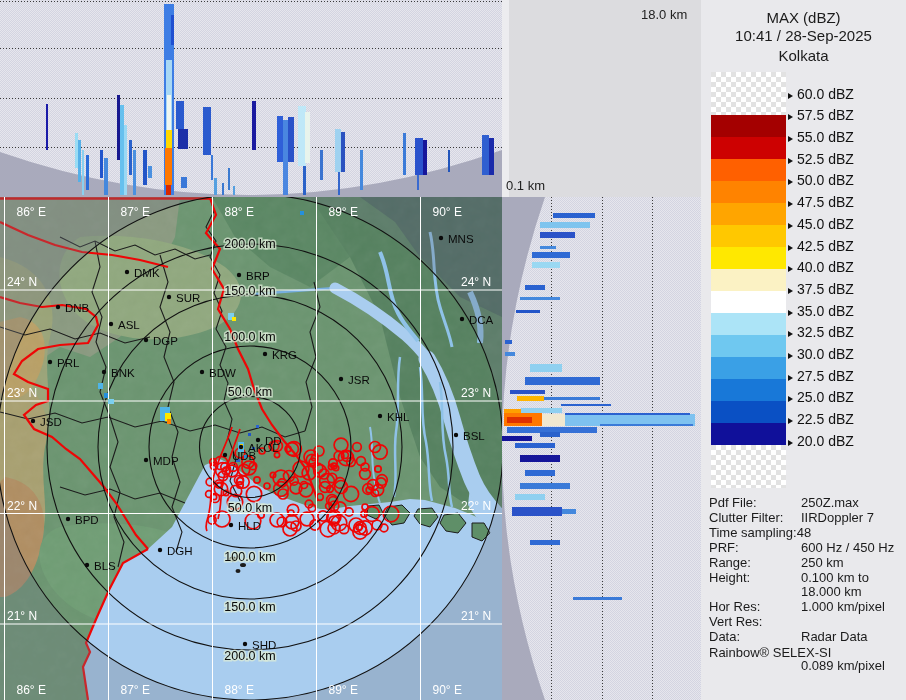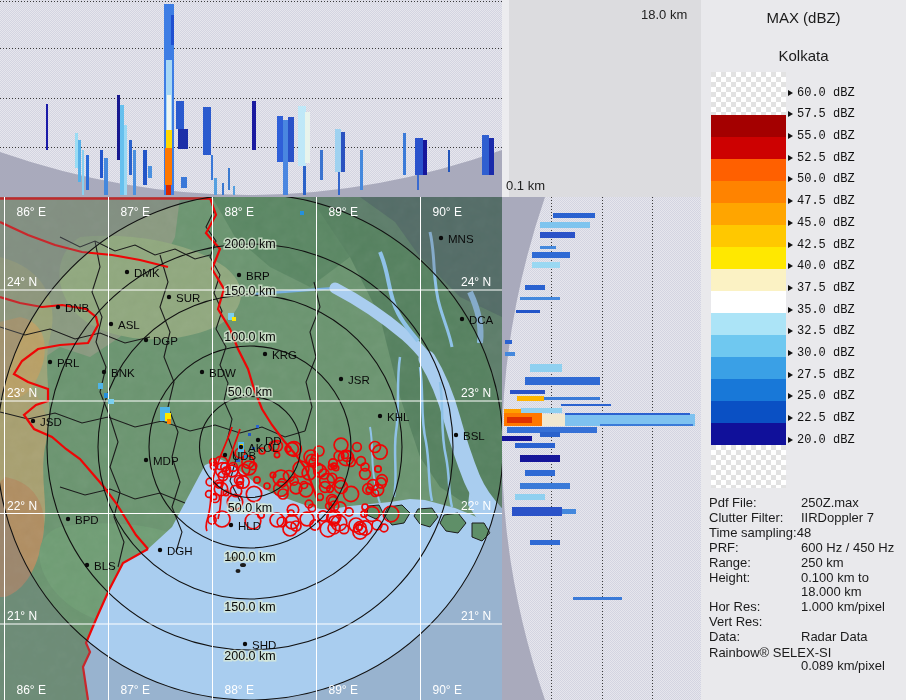"10:41 / 28-Sep-2025" div.title { html: none -> <div>10:41 / 28-Sep-2025</div> }
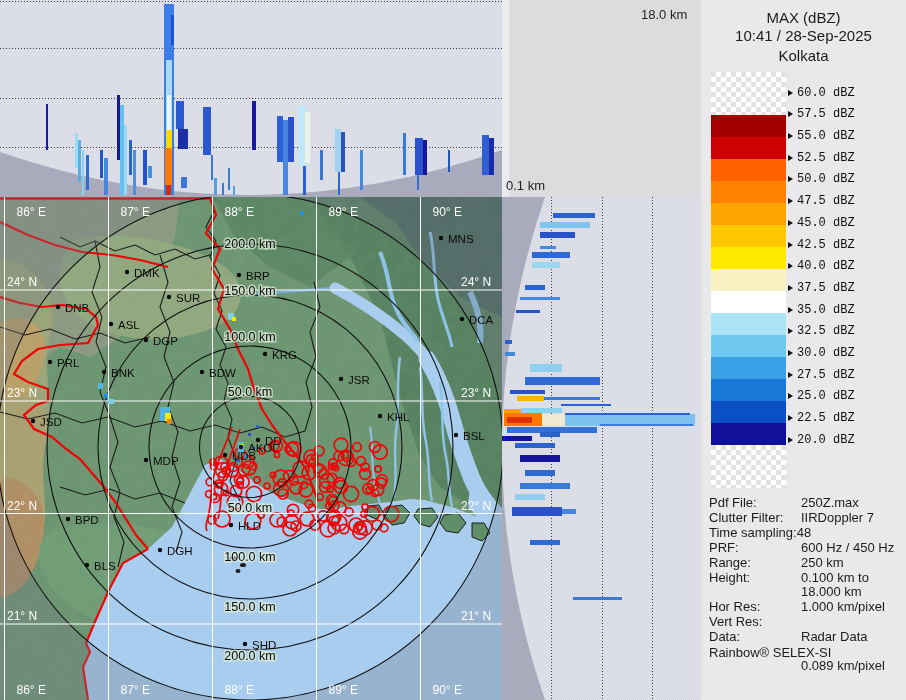"60.0 dBZ" .leglab { font-family: Liberation Mono, monospace -> none; font-size: 12px -> 14px }
